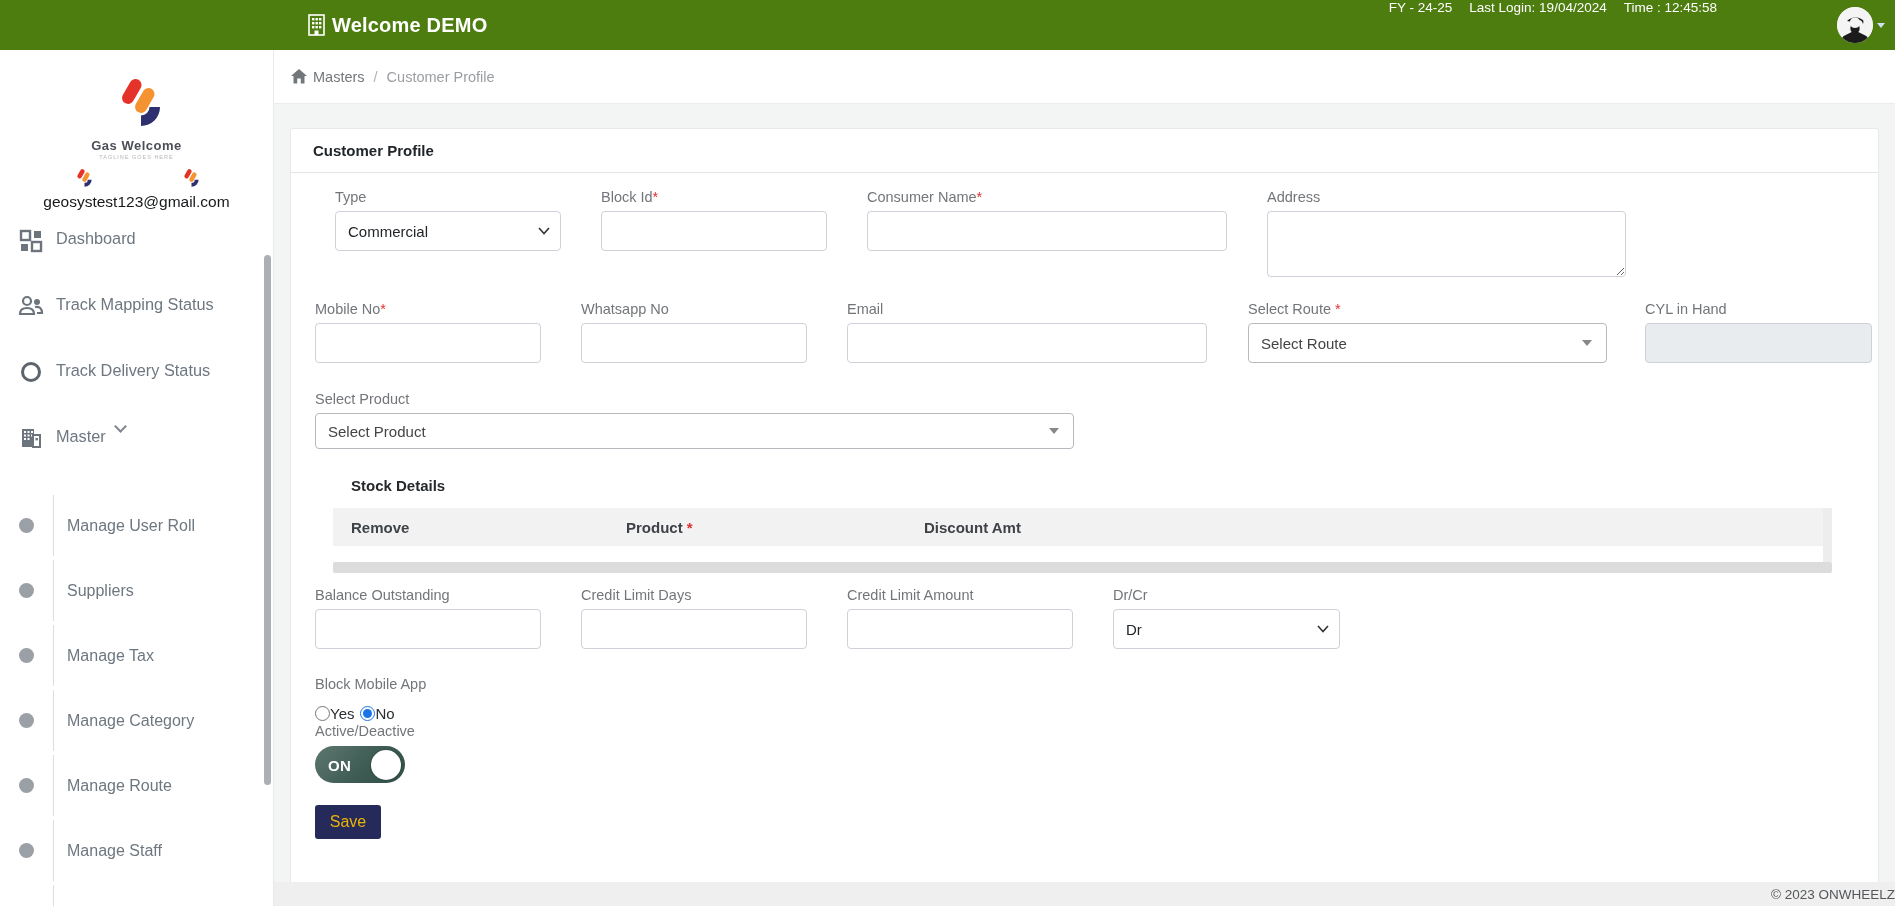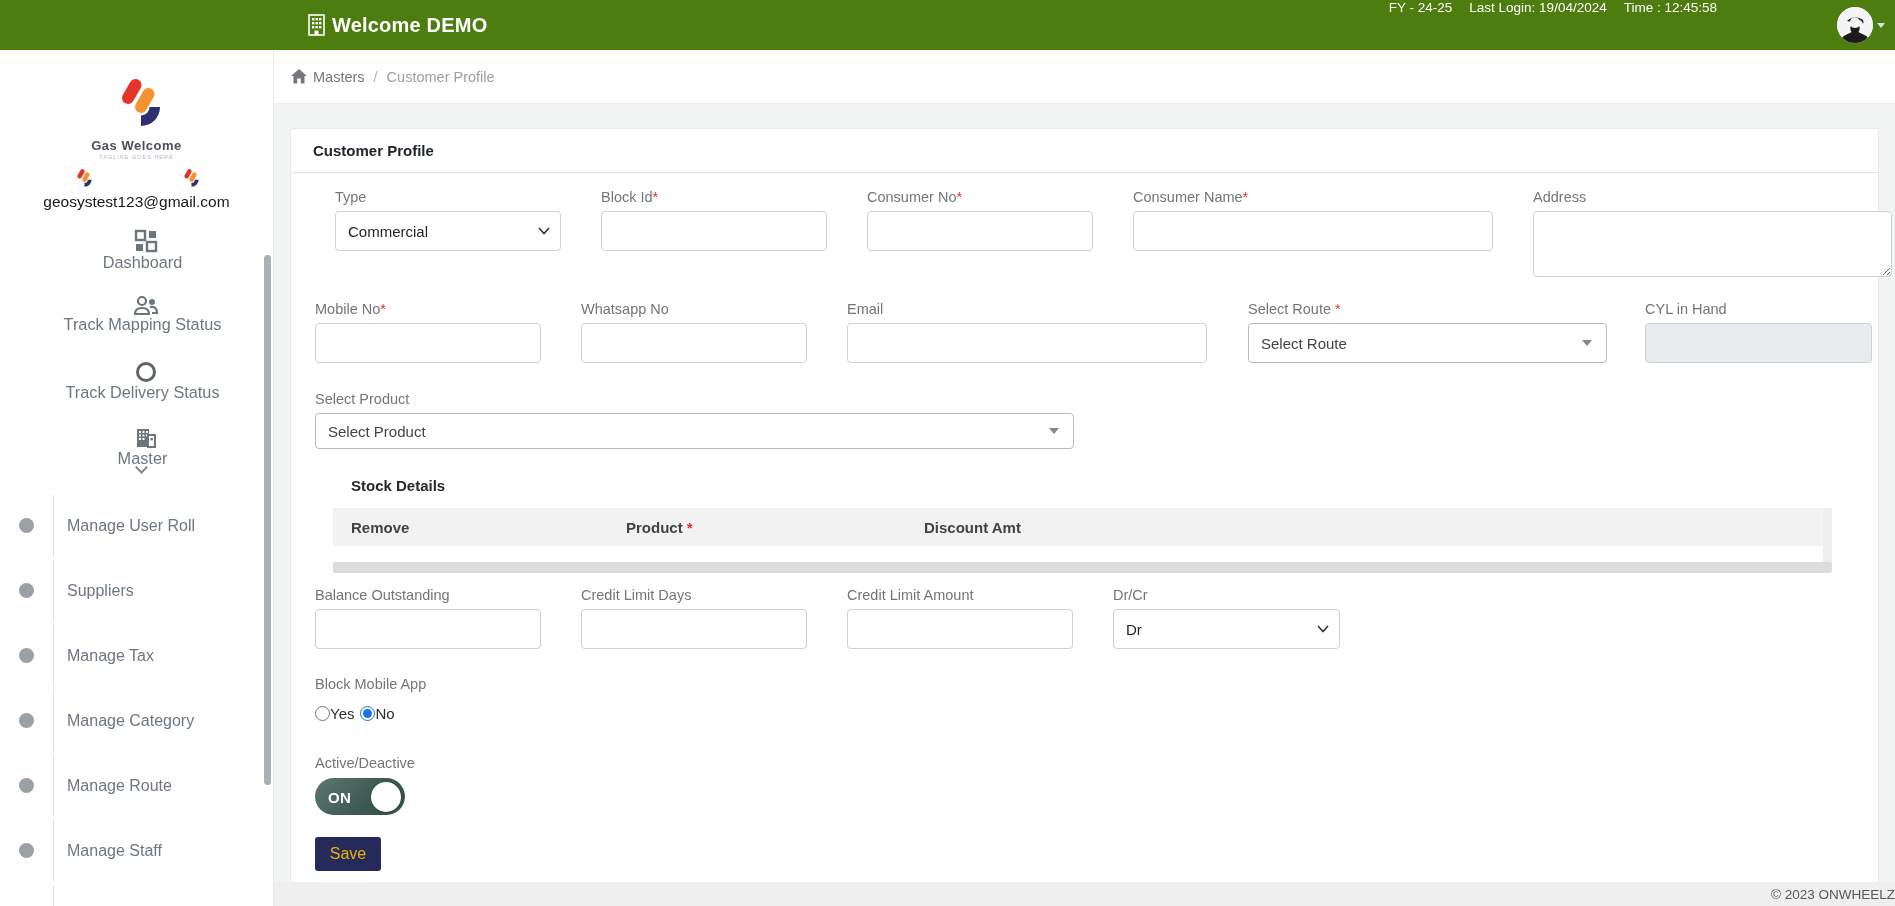"Consumer No*" div.fg { html: <div> <label><span>Consumer No</span><span>*</span></label> <input> </div> -> none }
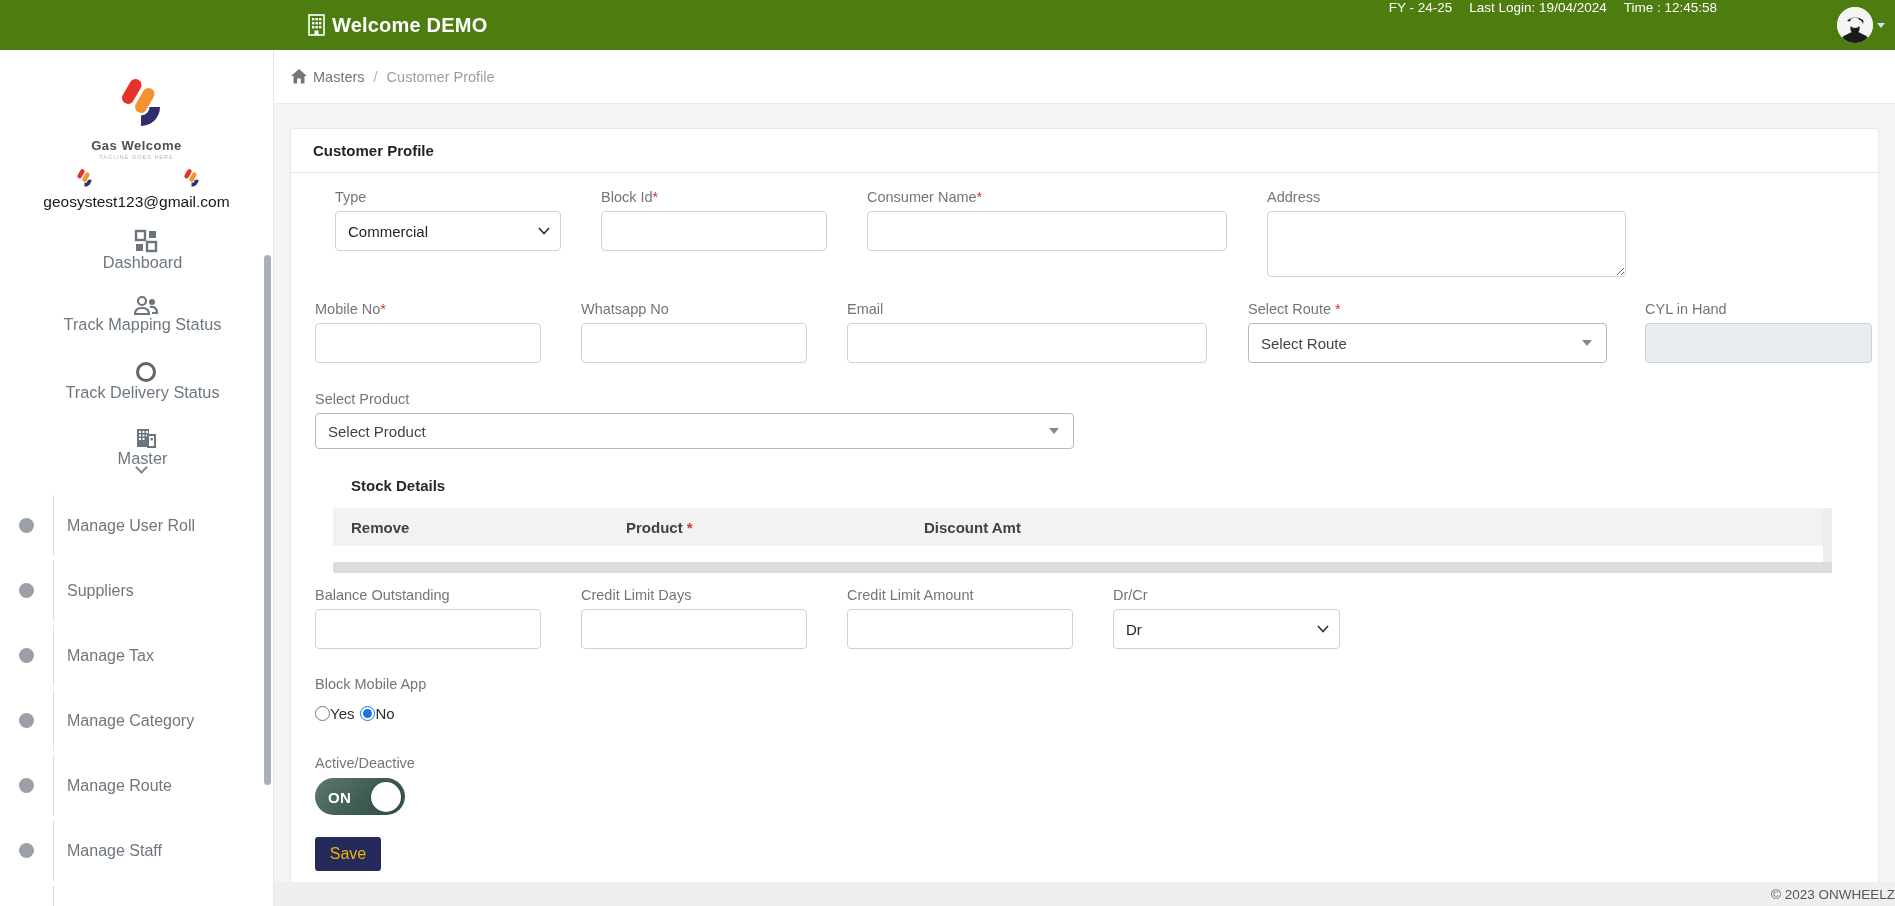"Dashboard" .nav-item { align-items: center -> flex-start; flex-direction: column -> none }
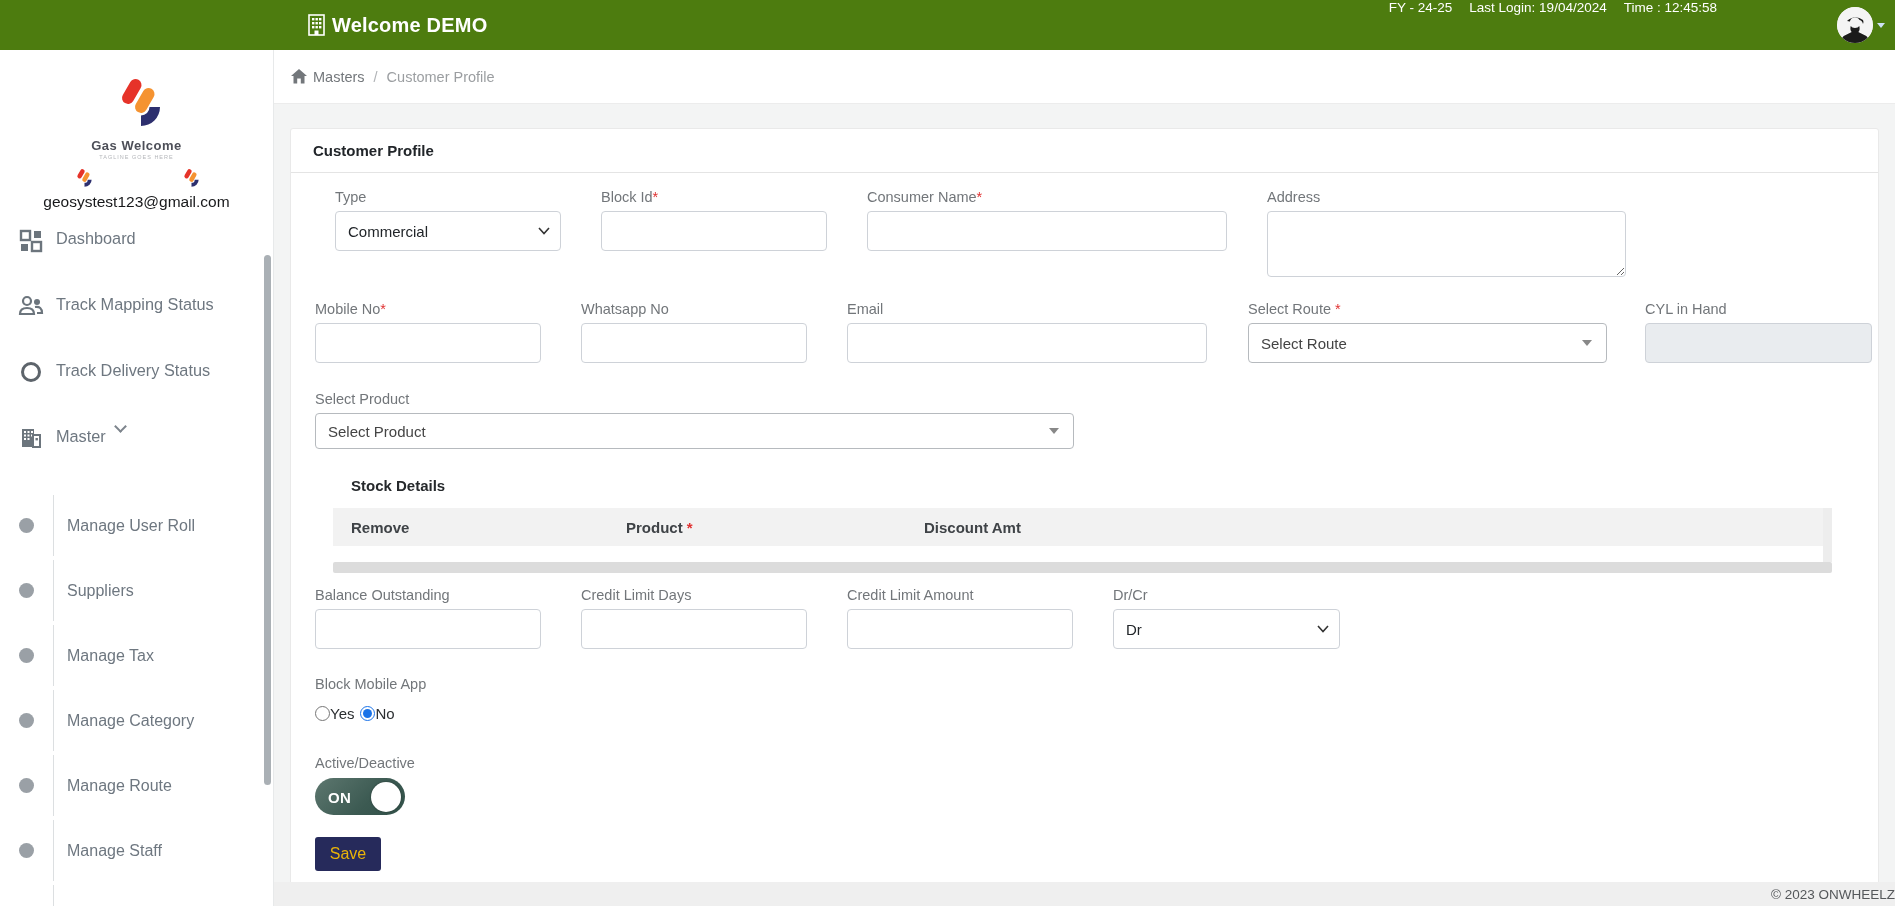"Active/Deactive" div { margin-top: 32px -> none }
